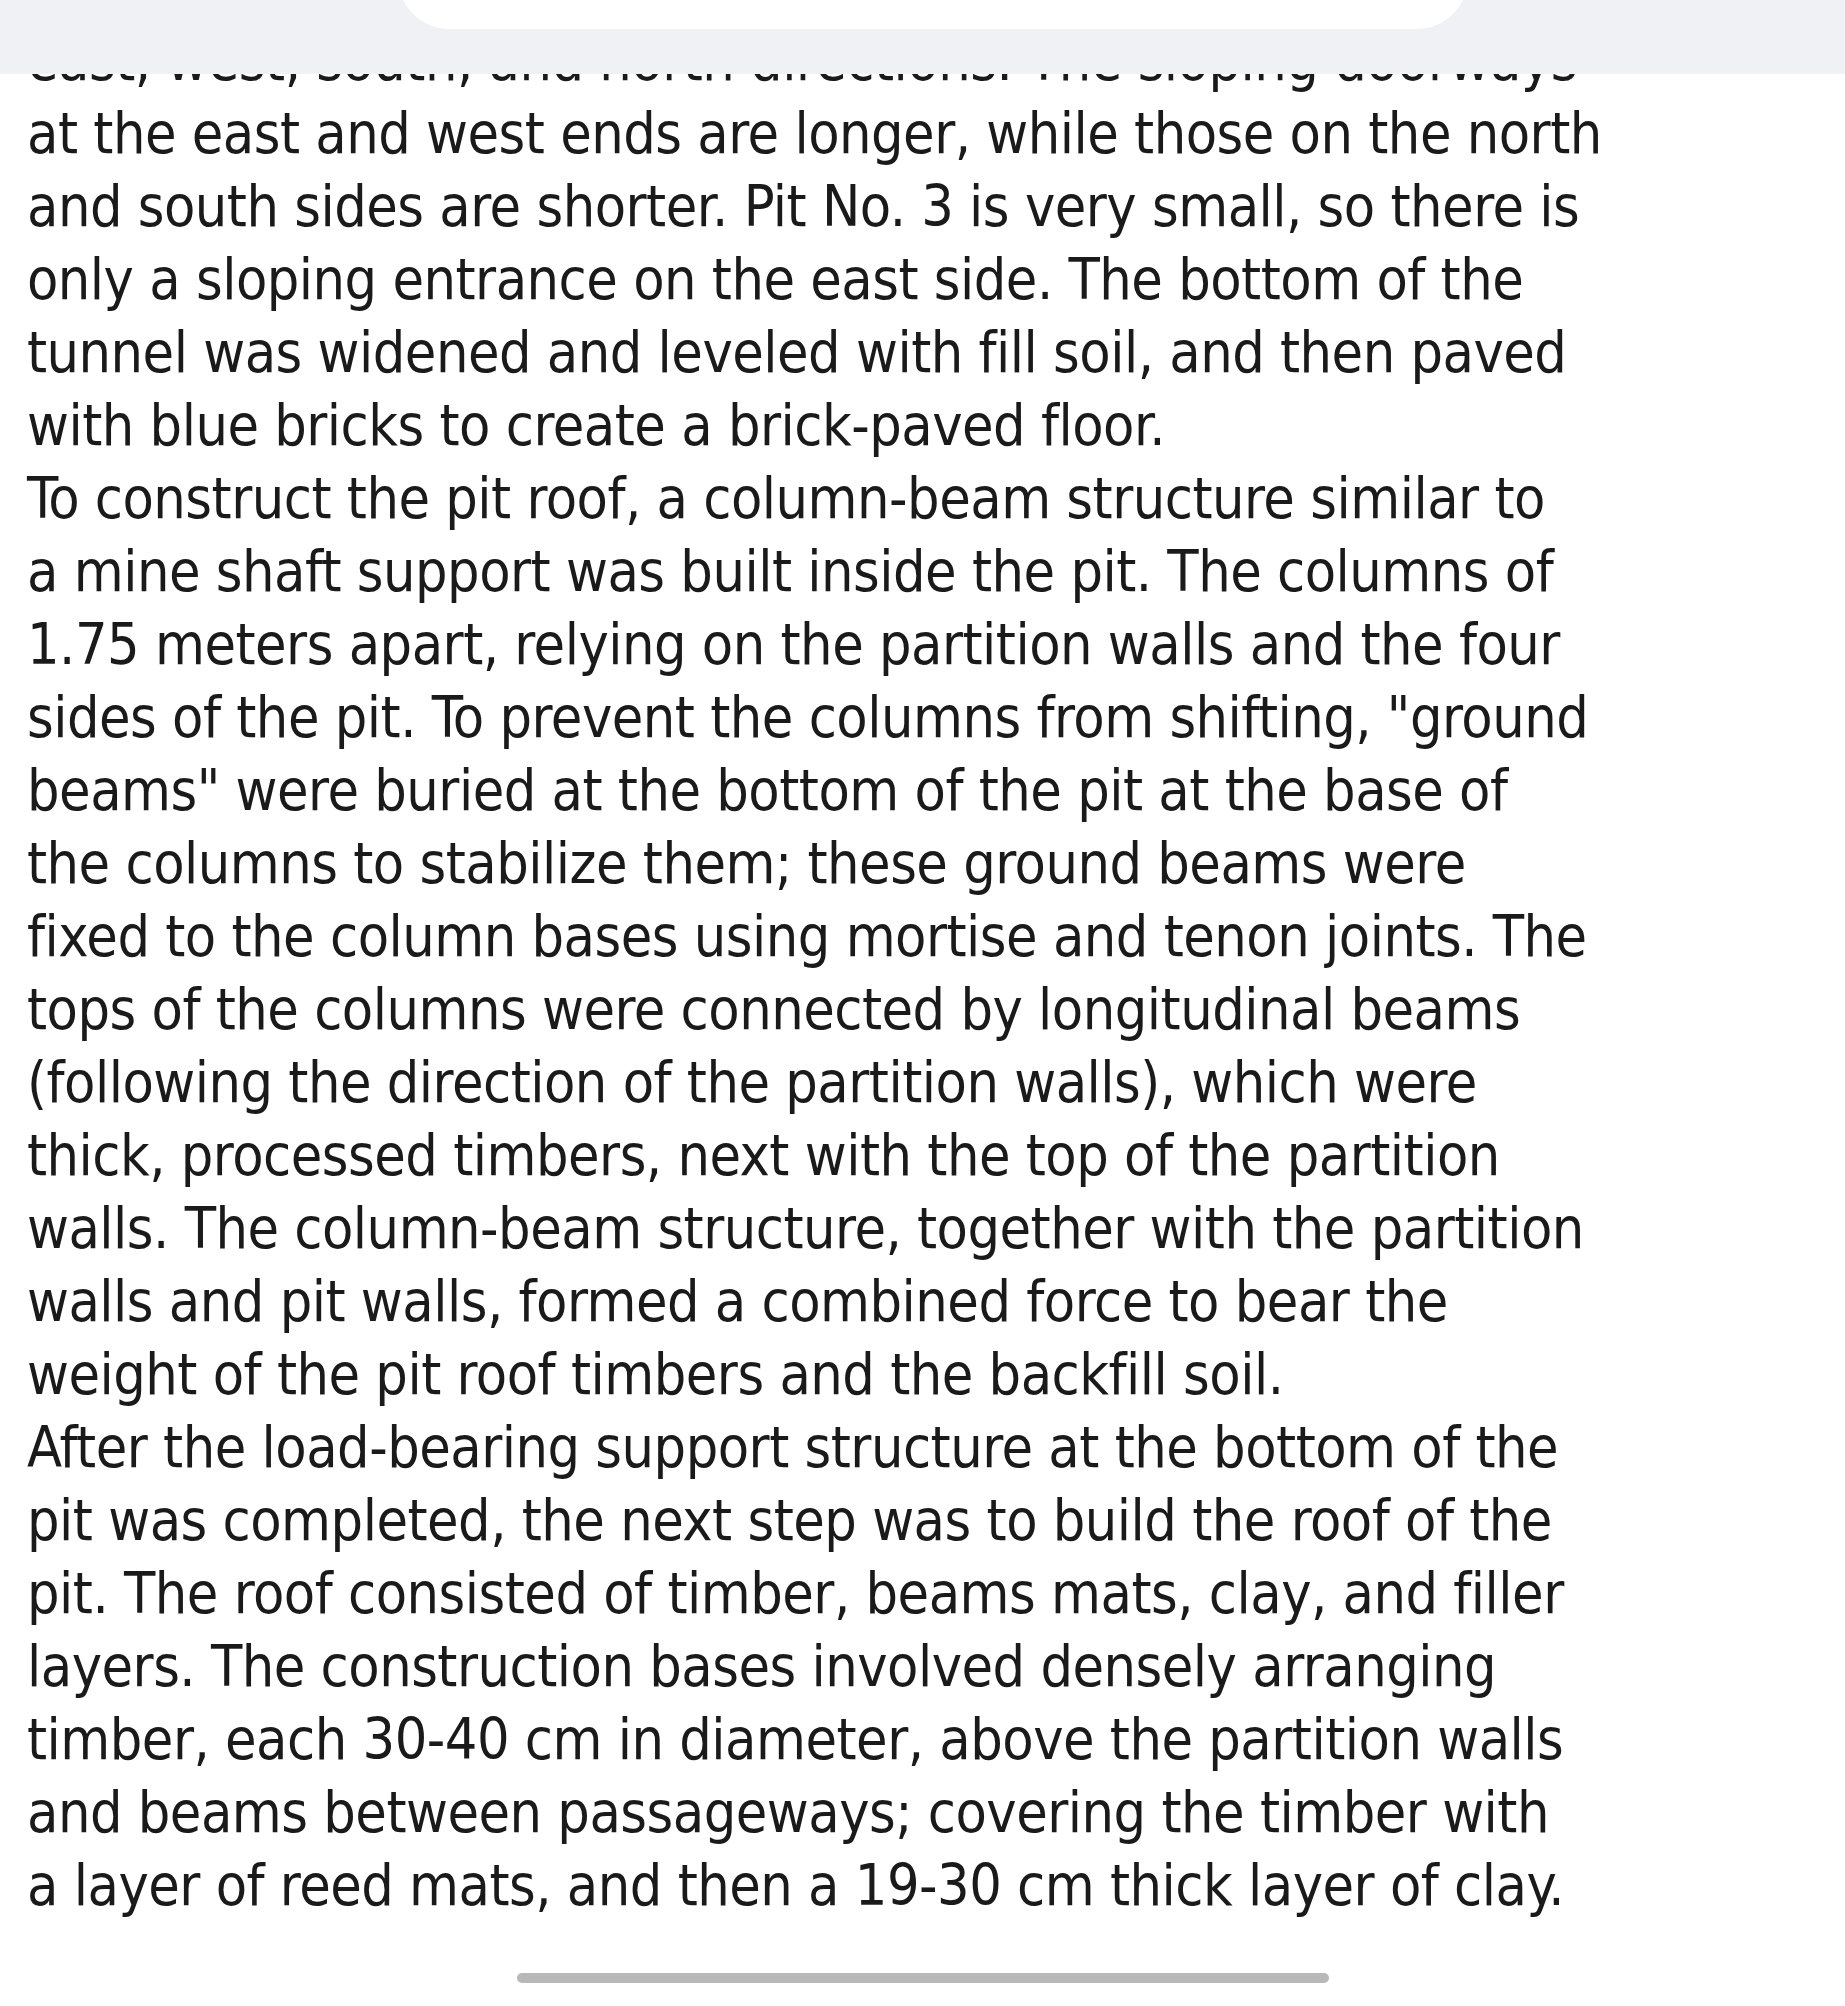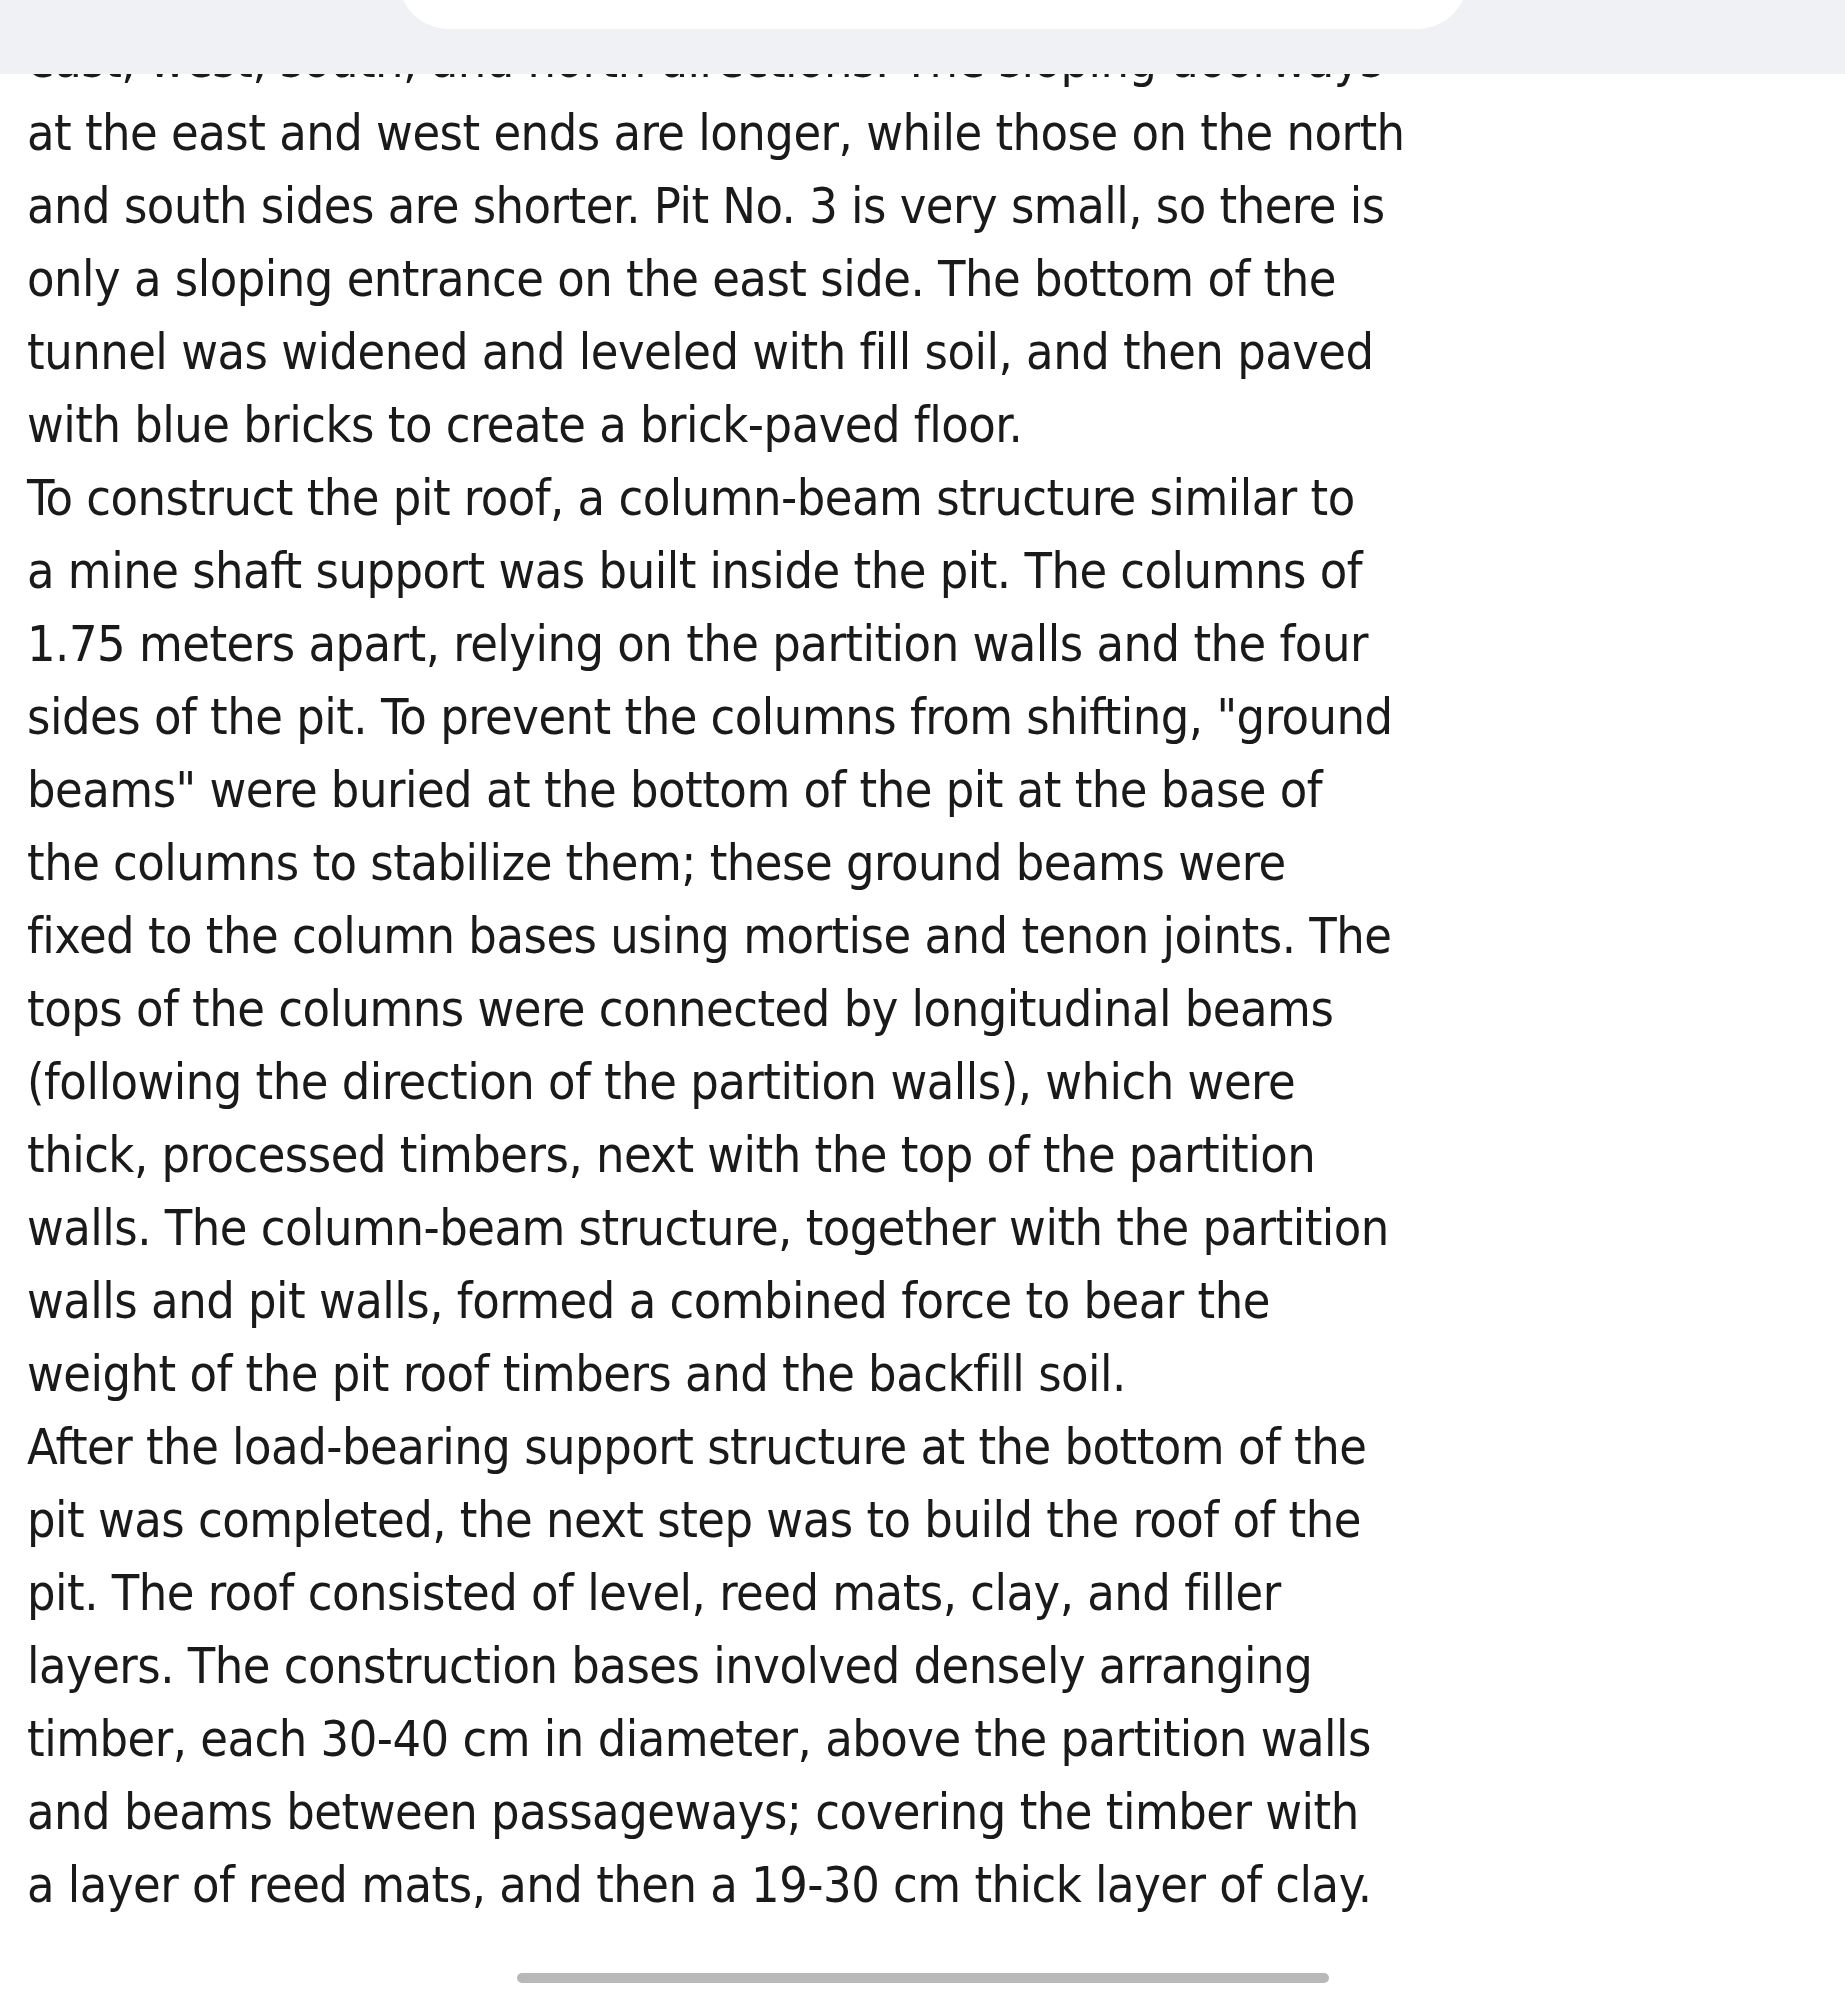"at the east and west" .line { font-size: 50px -> 57px }
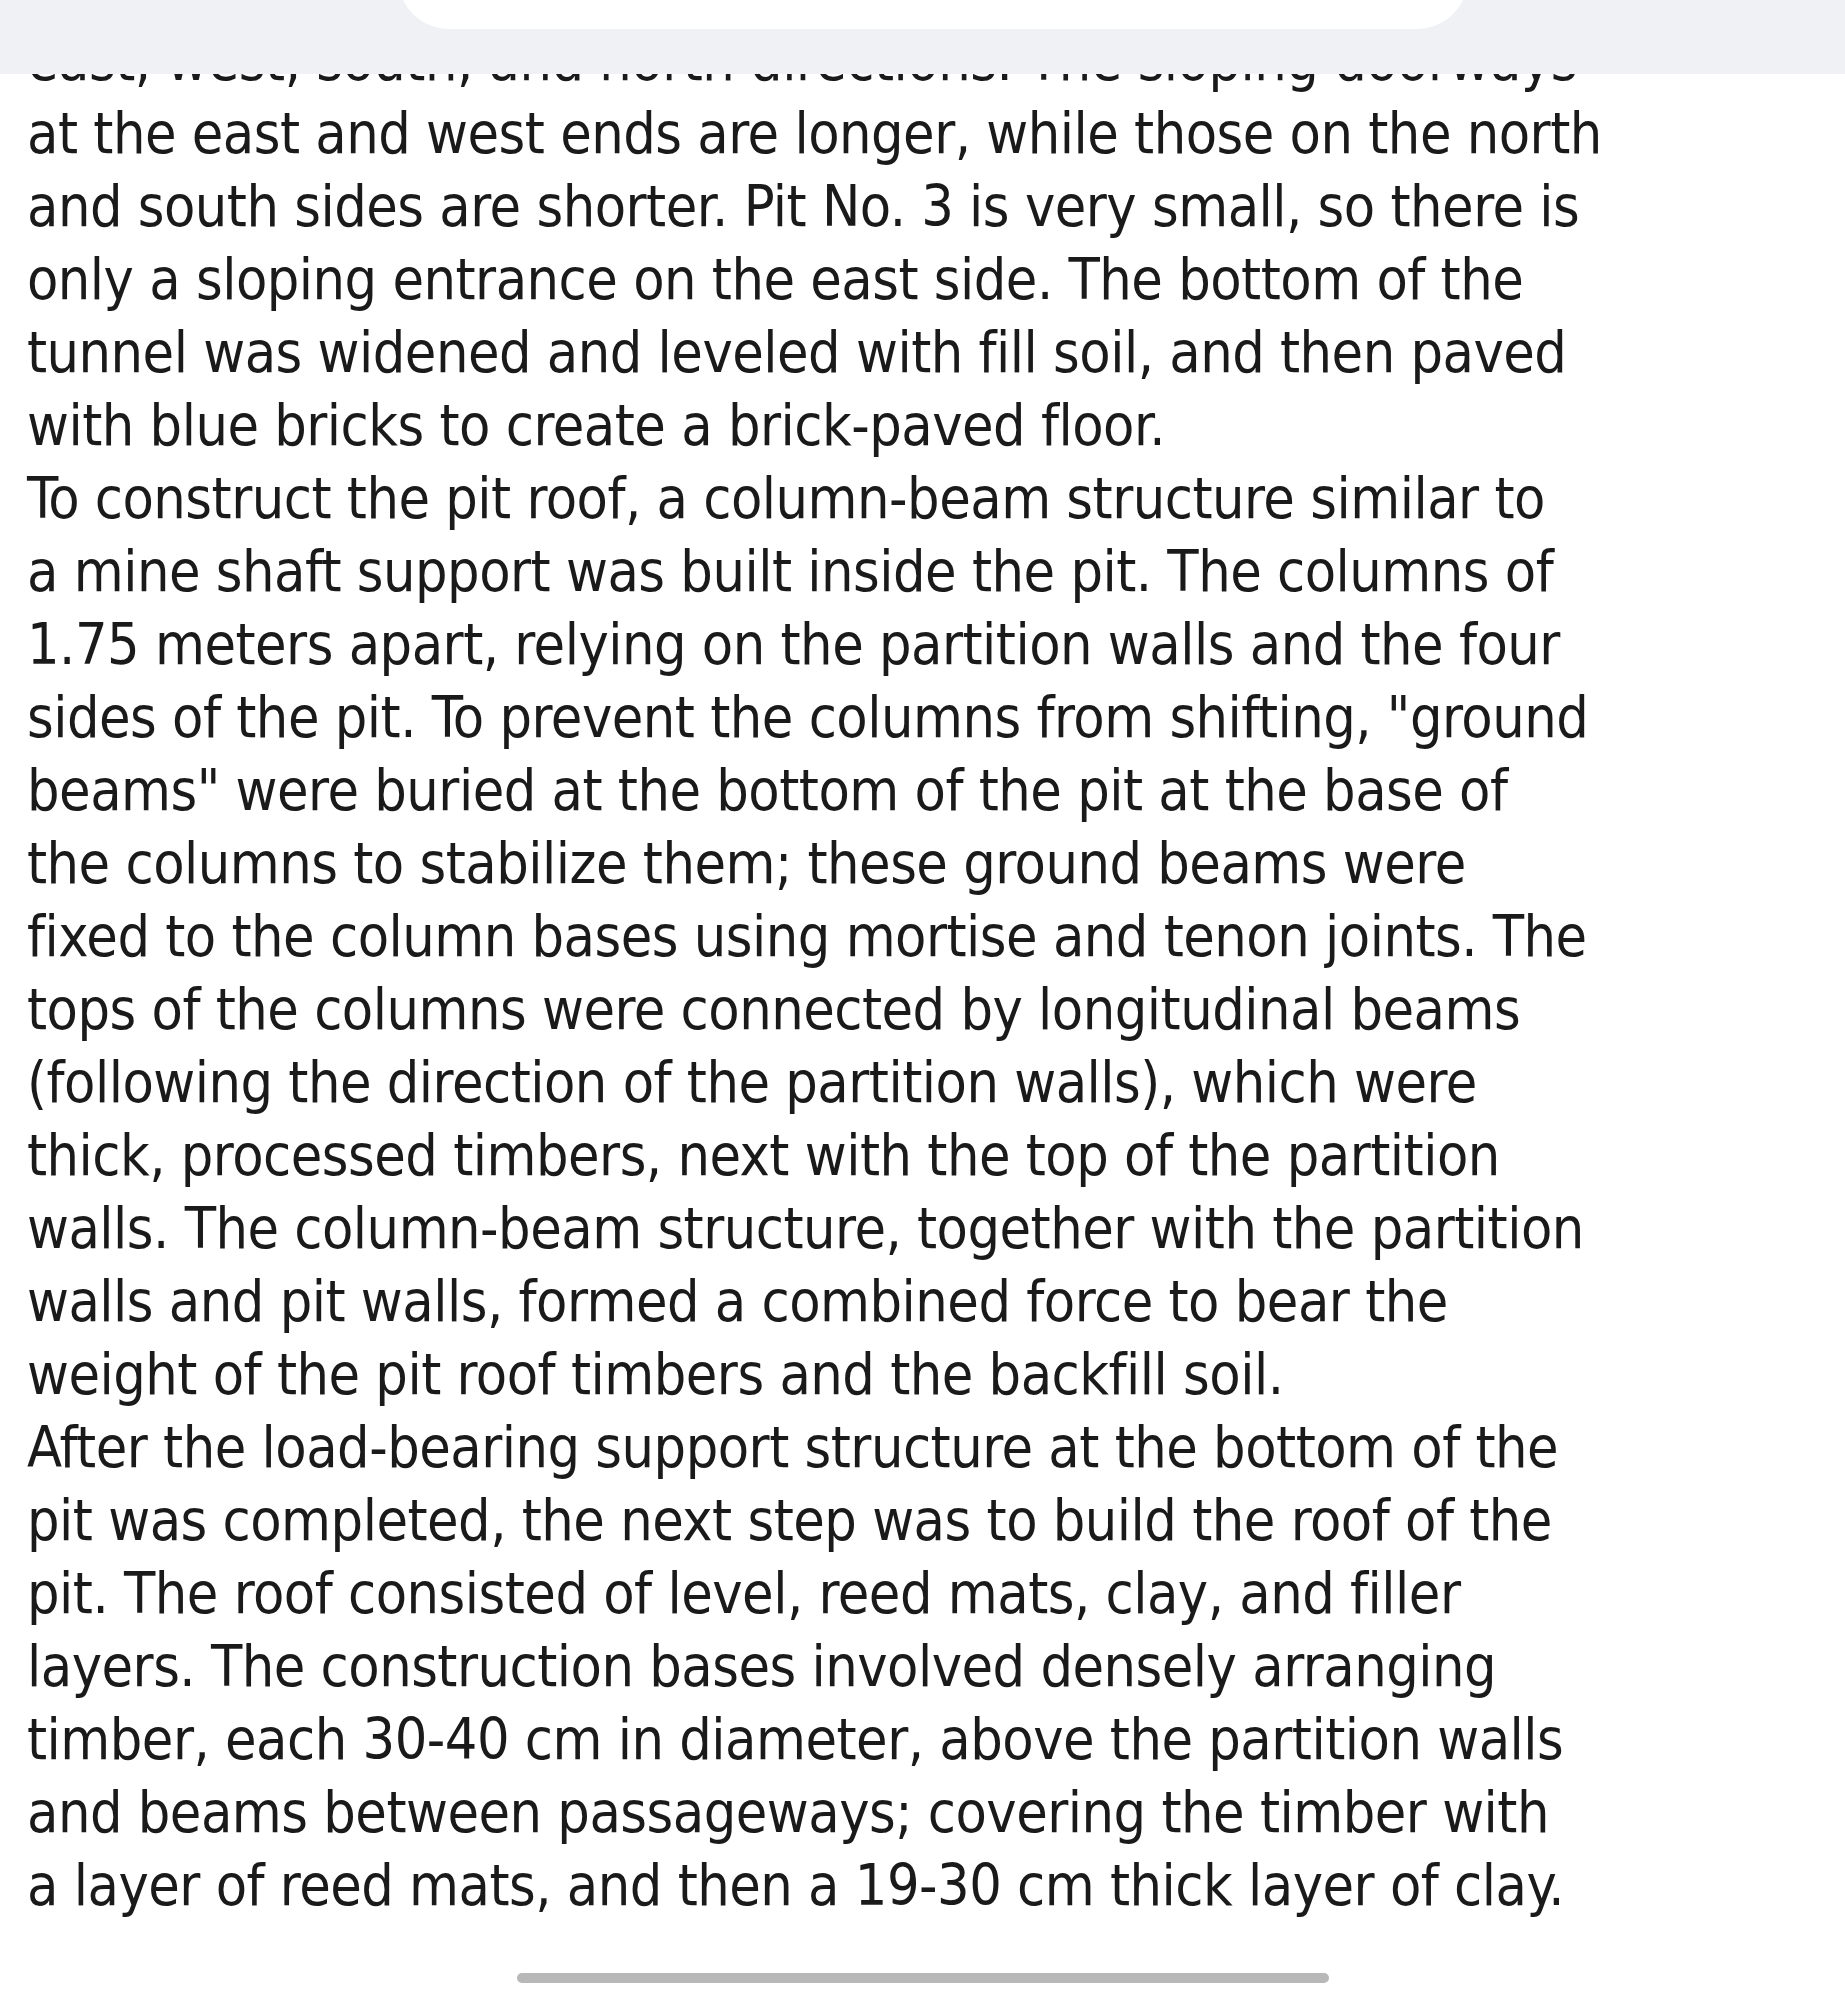"pit. The roof consisted of" div.line { text: level, reed -> timber, beams }
